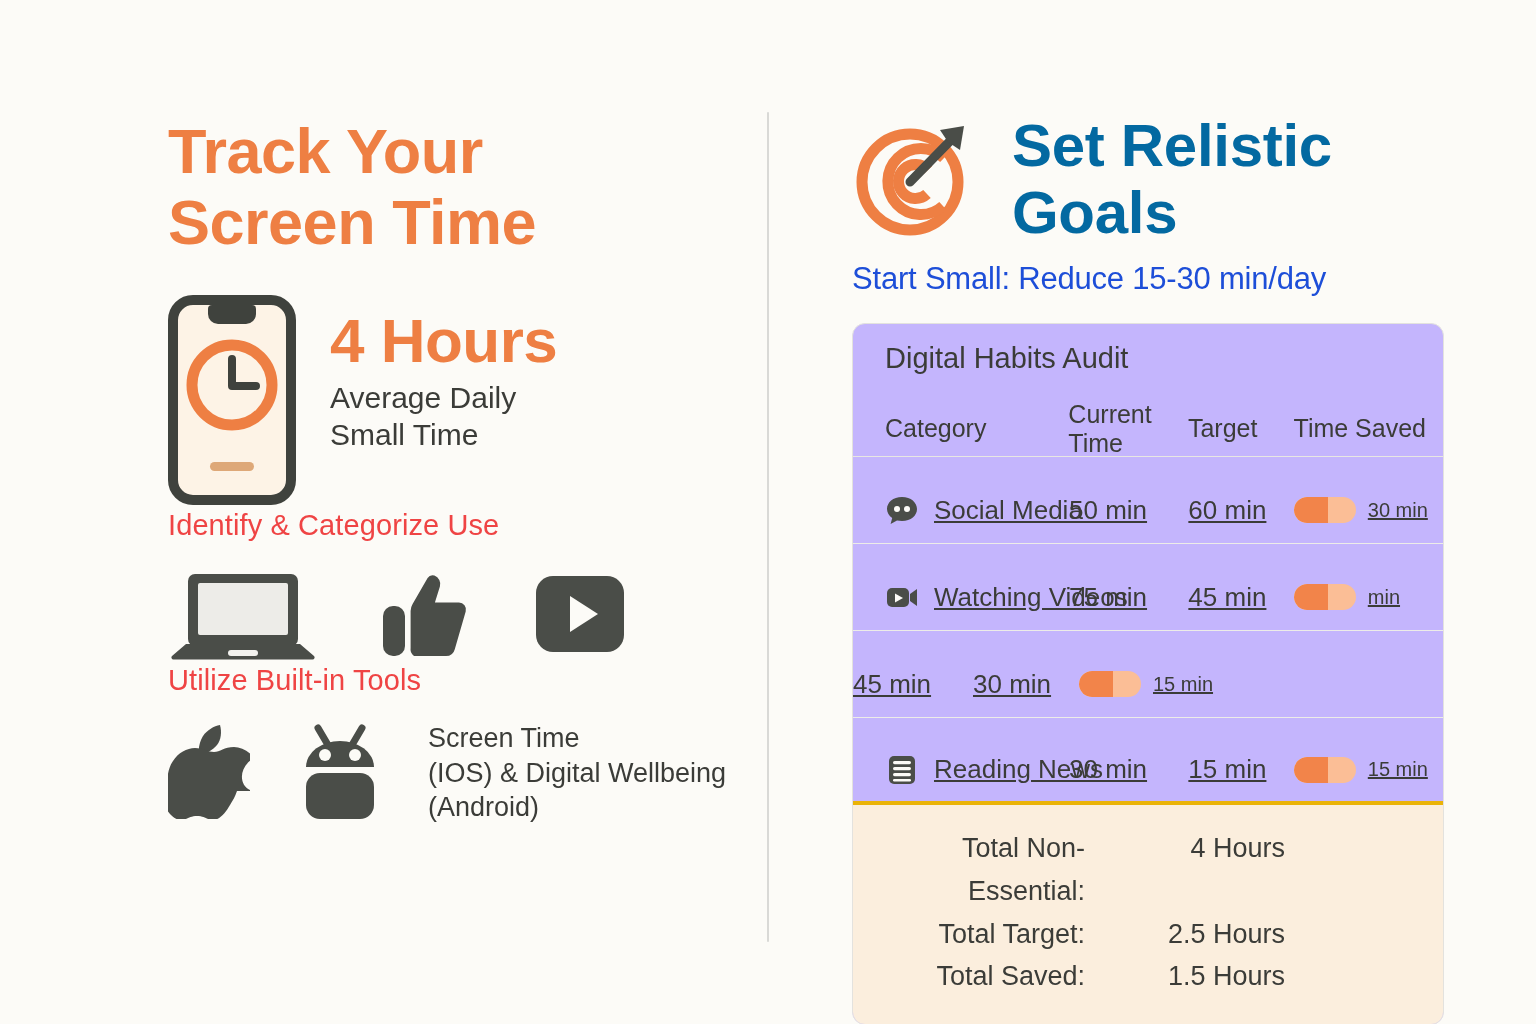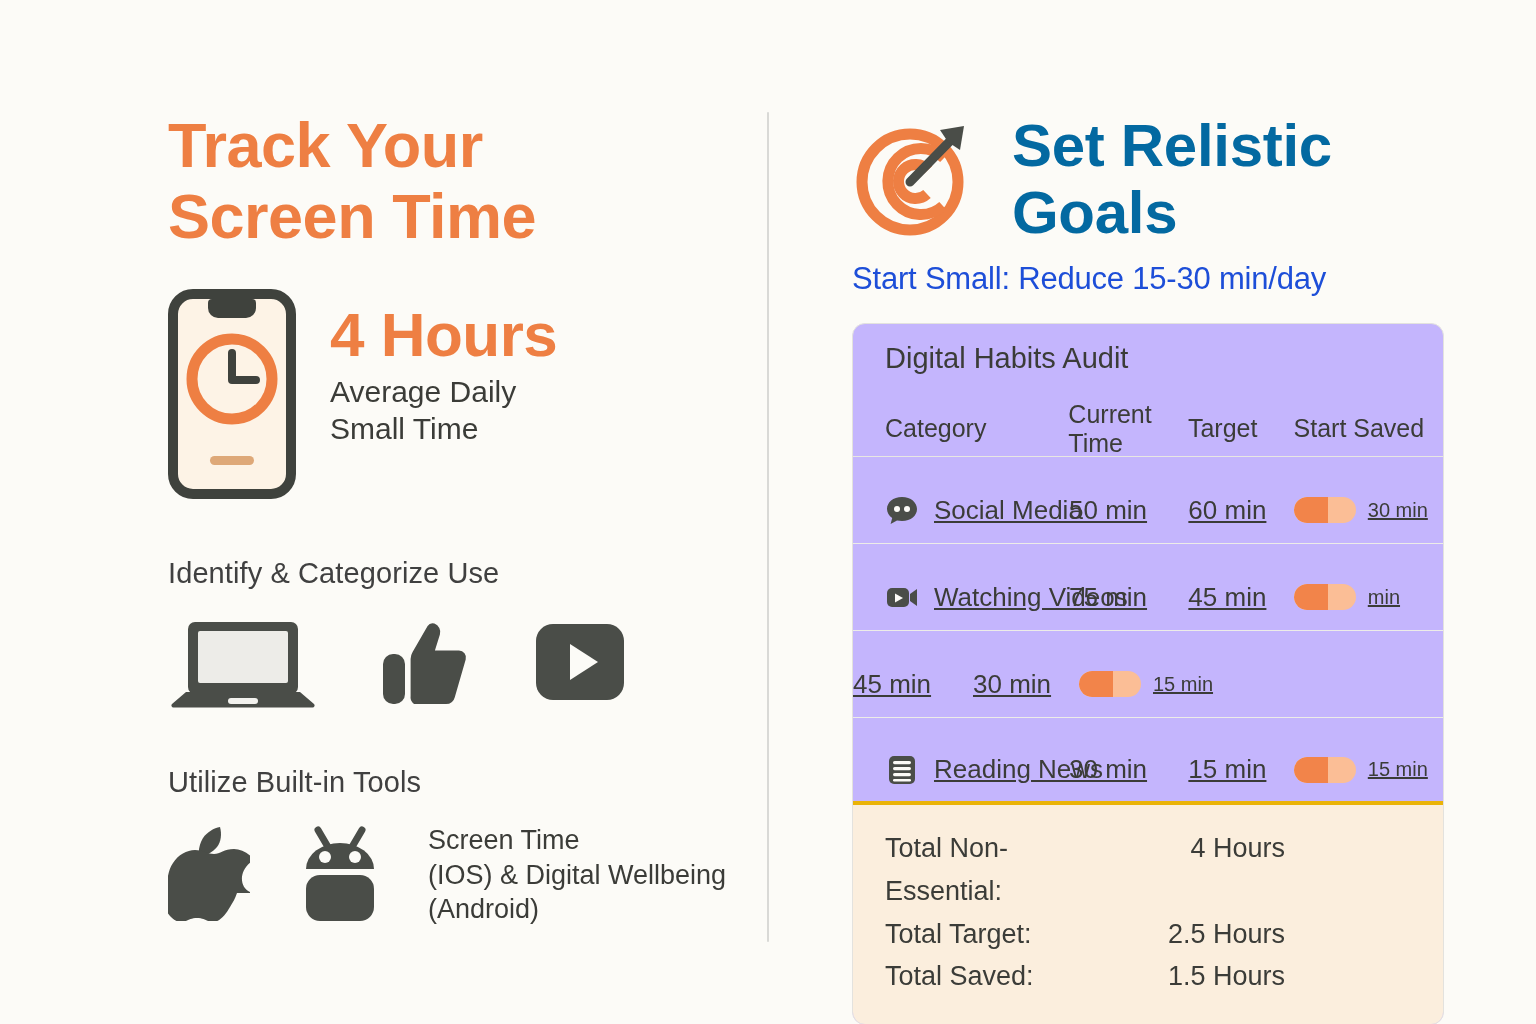"Track Your" .left-col { top: 102px -> 108px }
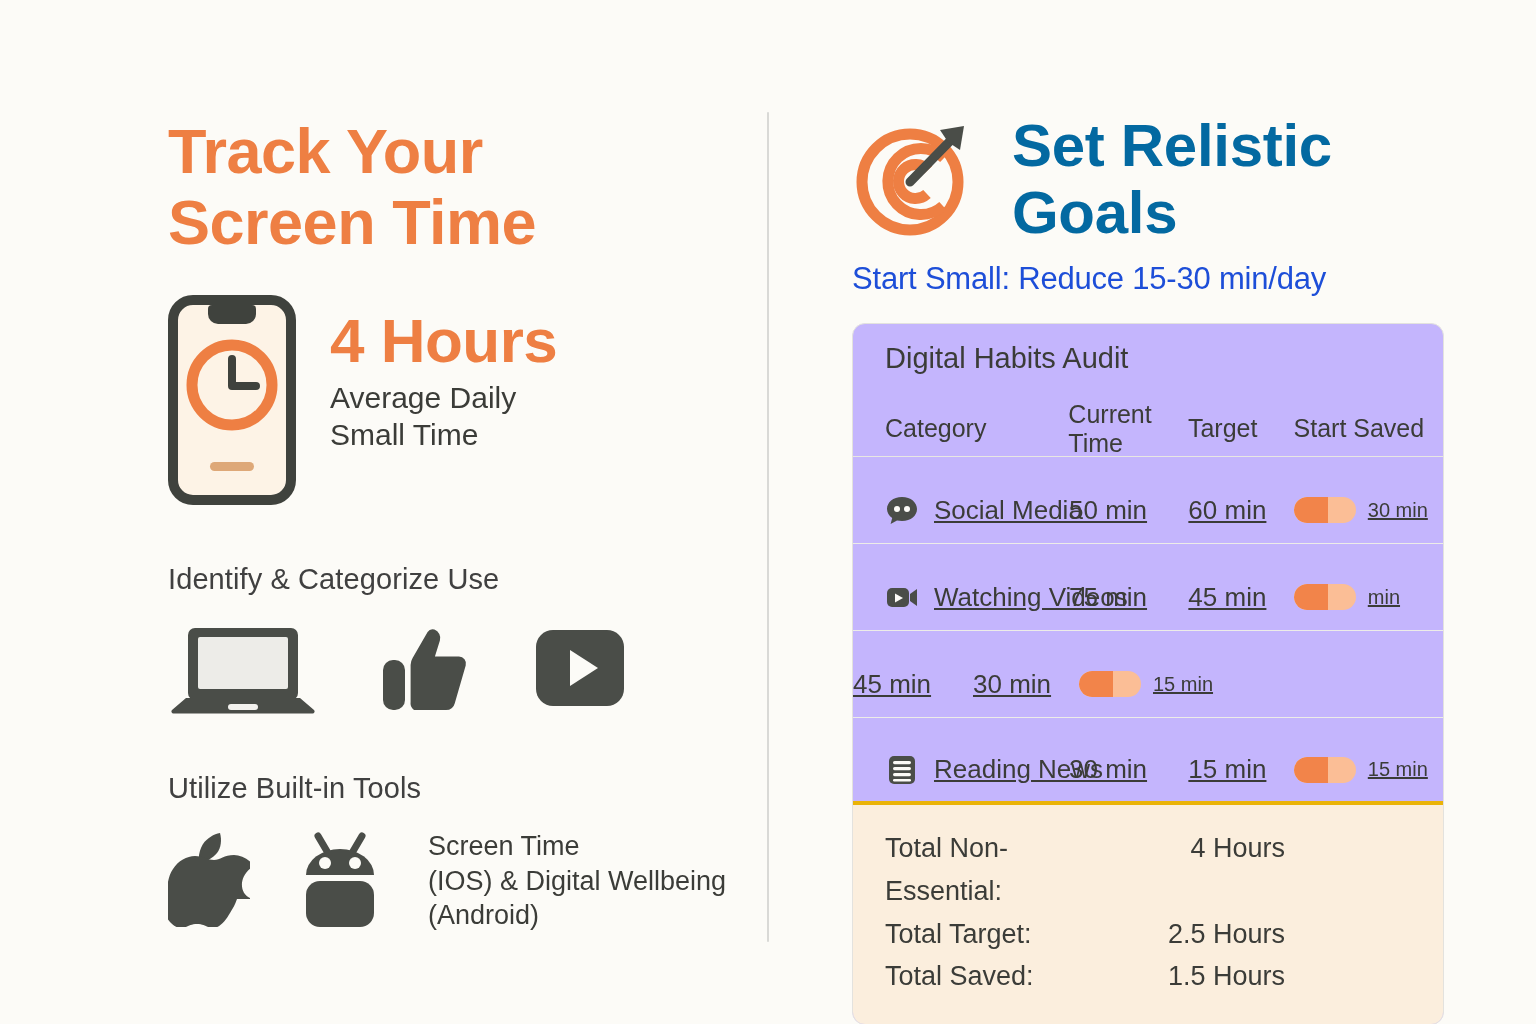"Start Saved" div.c-saved { text: Start -> Time }
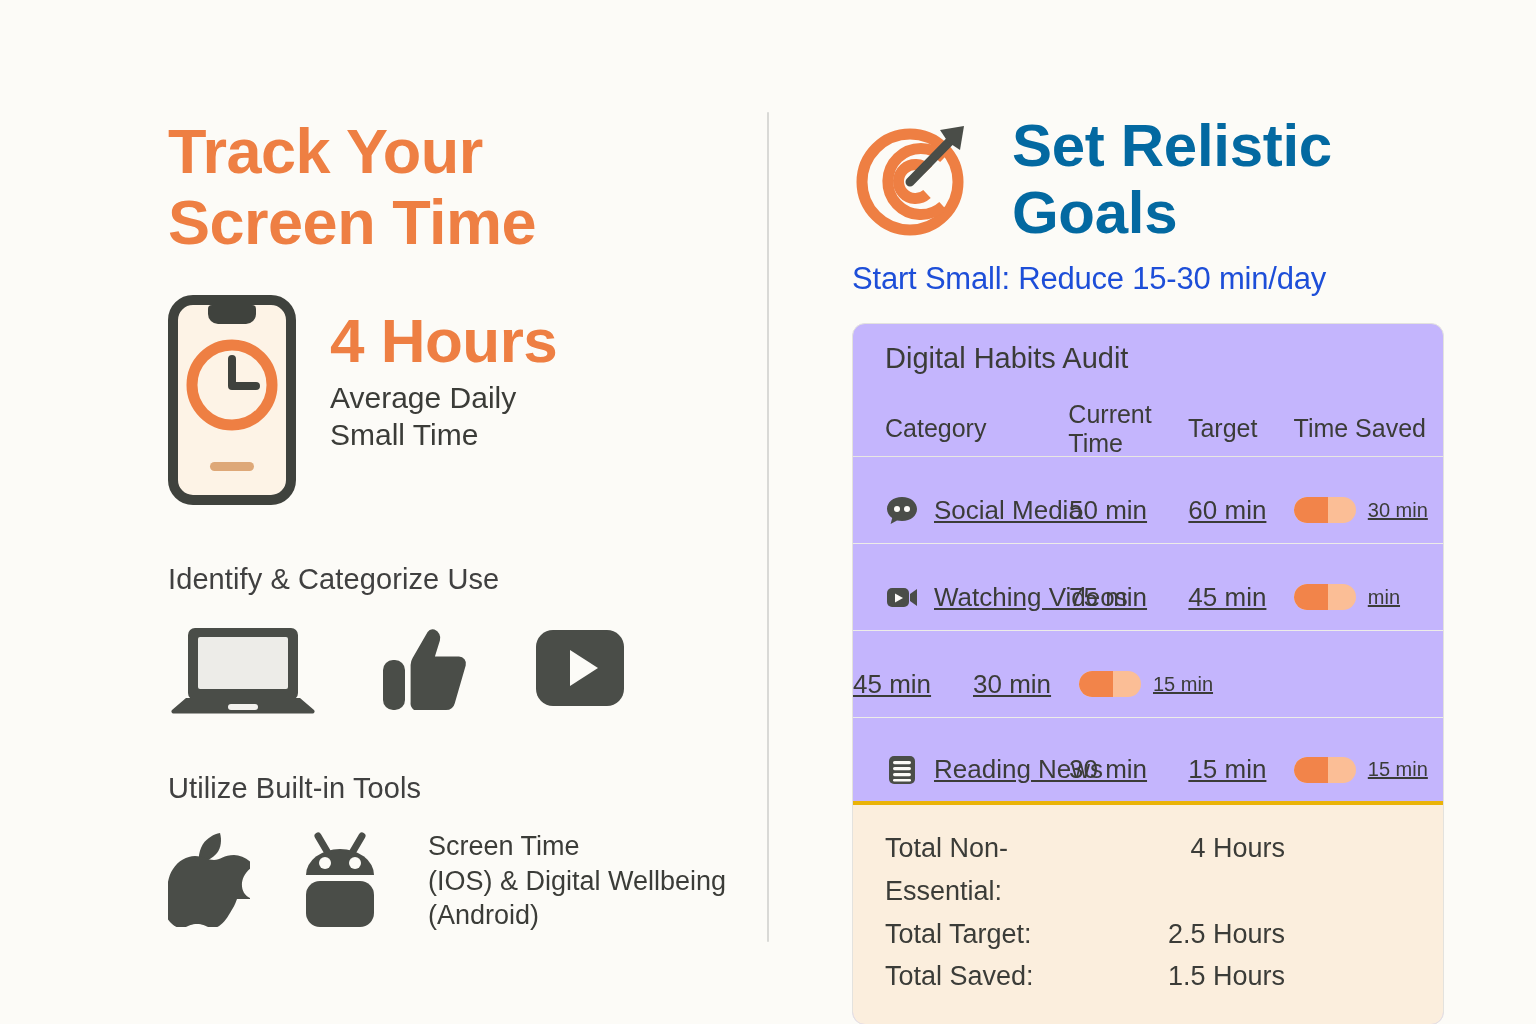"Identify & Categorize Use" .section-head { color: #404040 -> #ef4444; margin-top: 54px -> none }
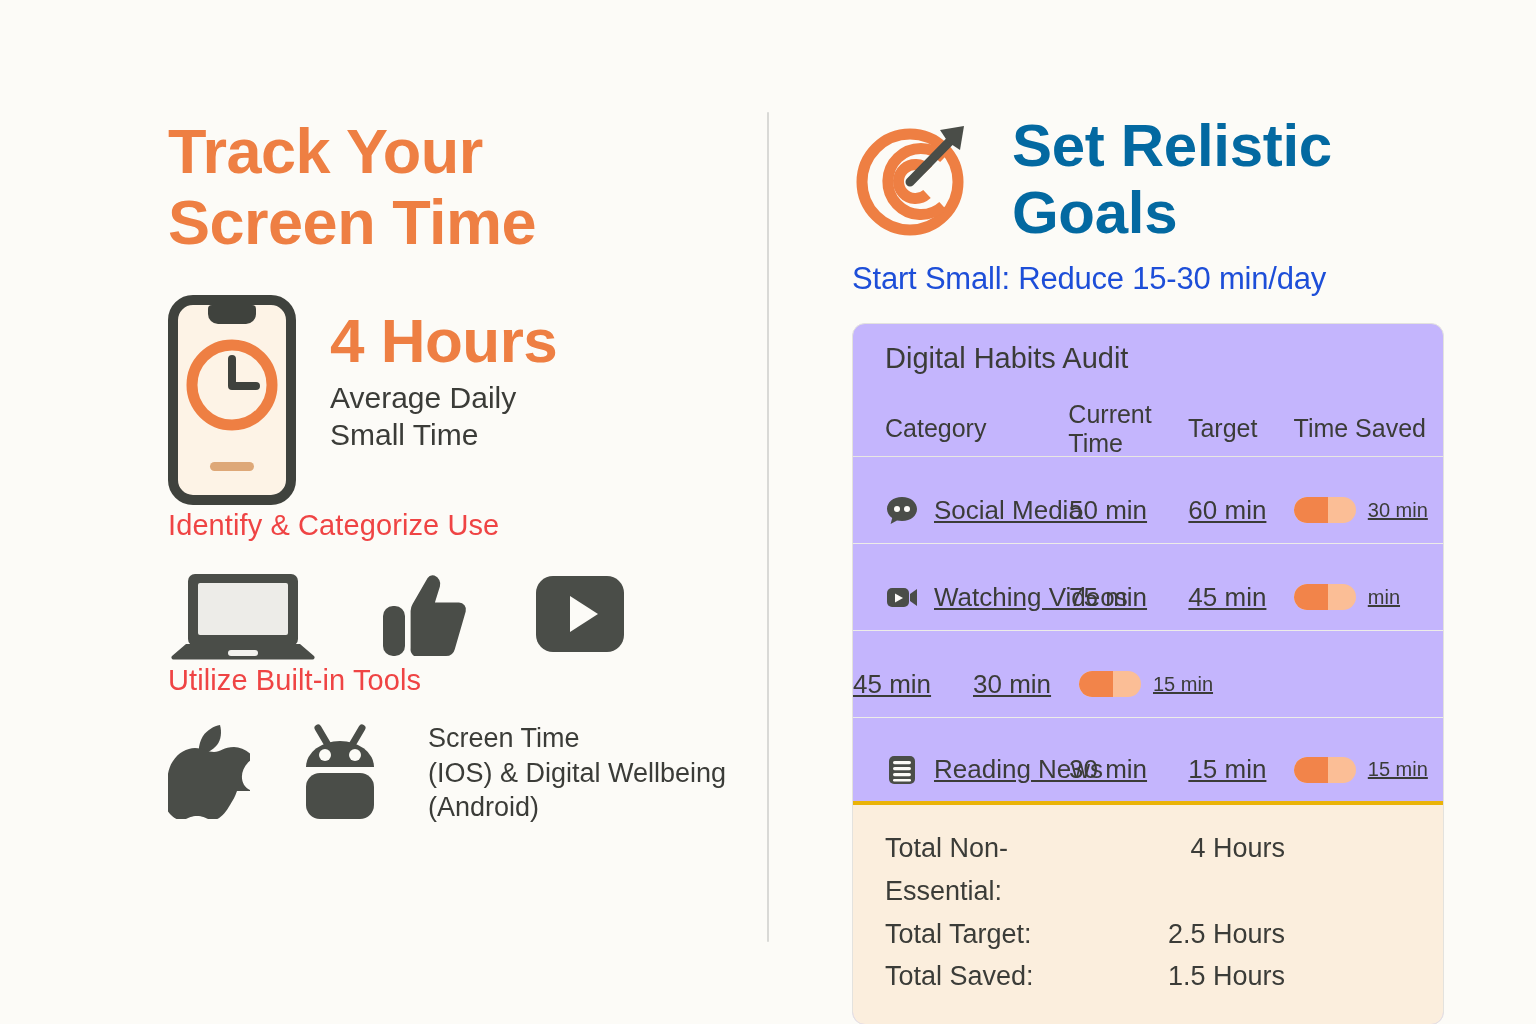"Total Non-Essential:" .totals .lab { padding-left: 32px -> 16px; text-align: none -> right }
